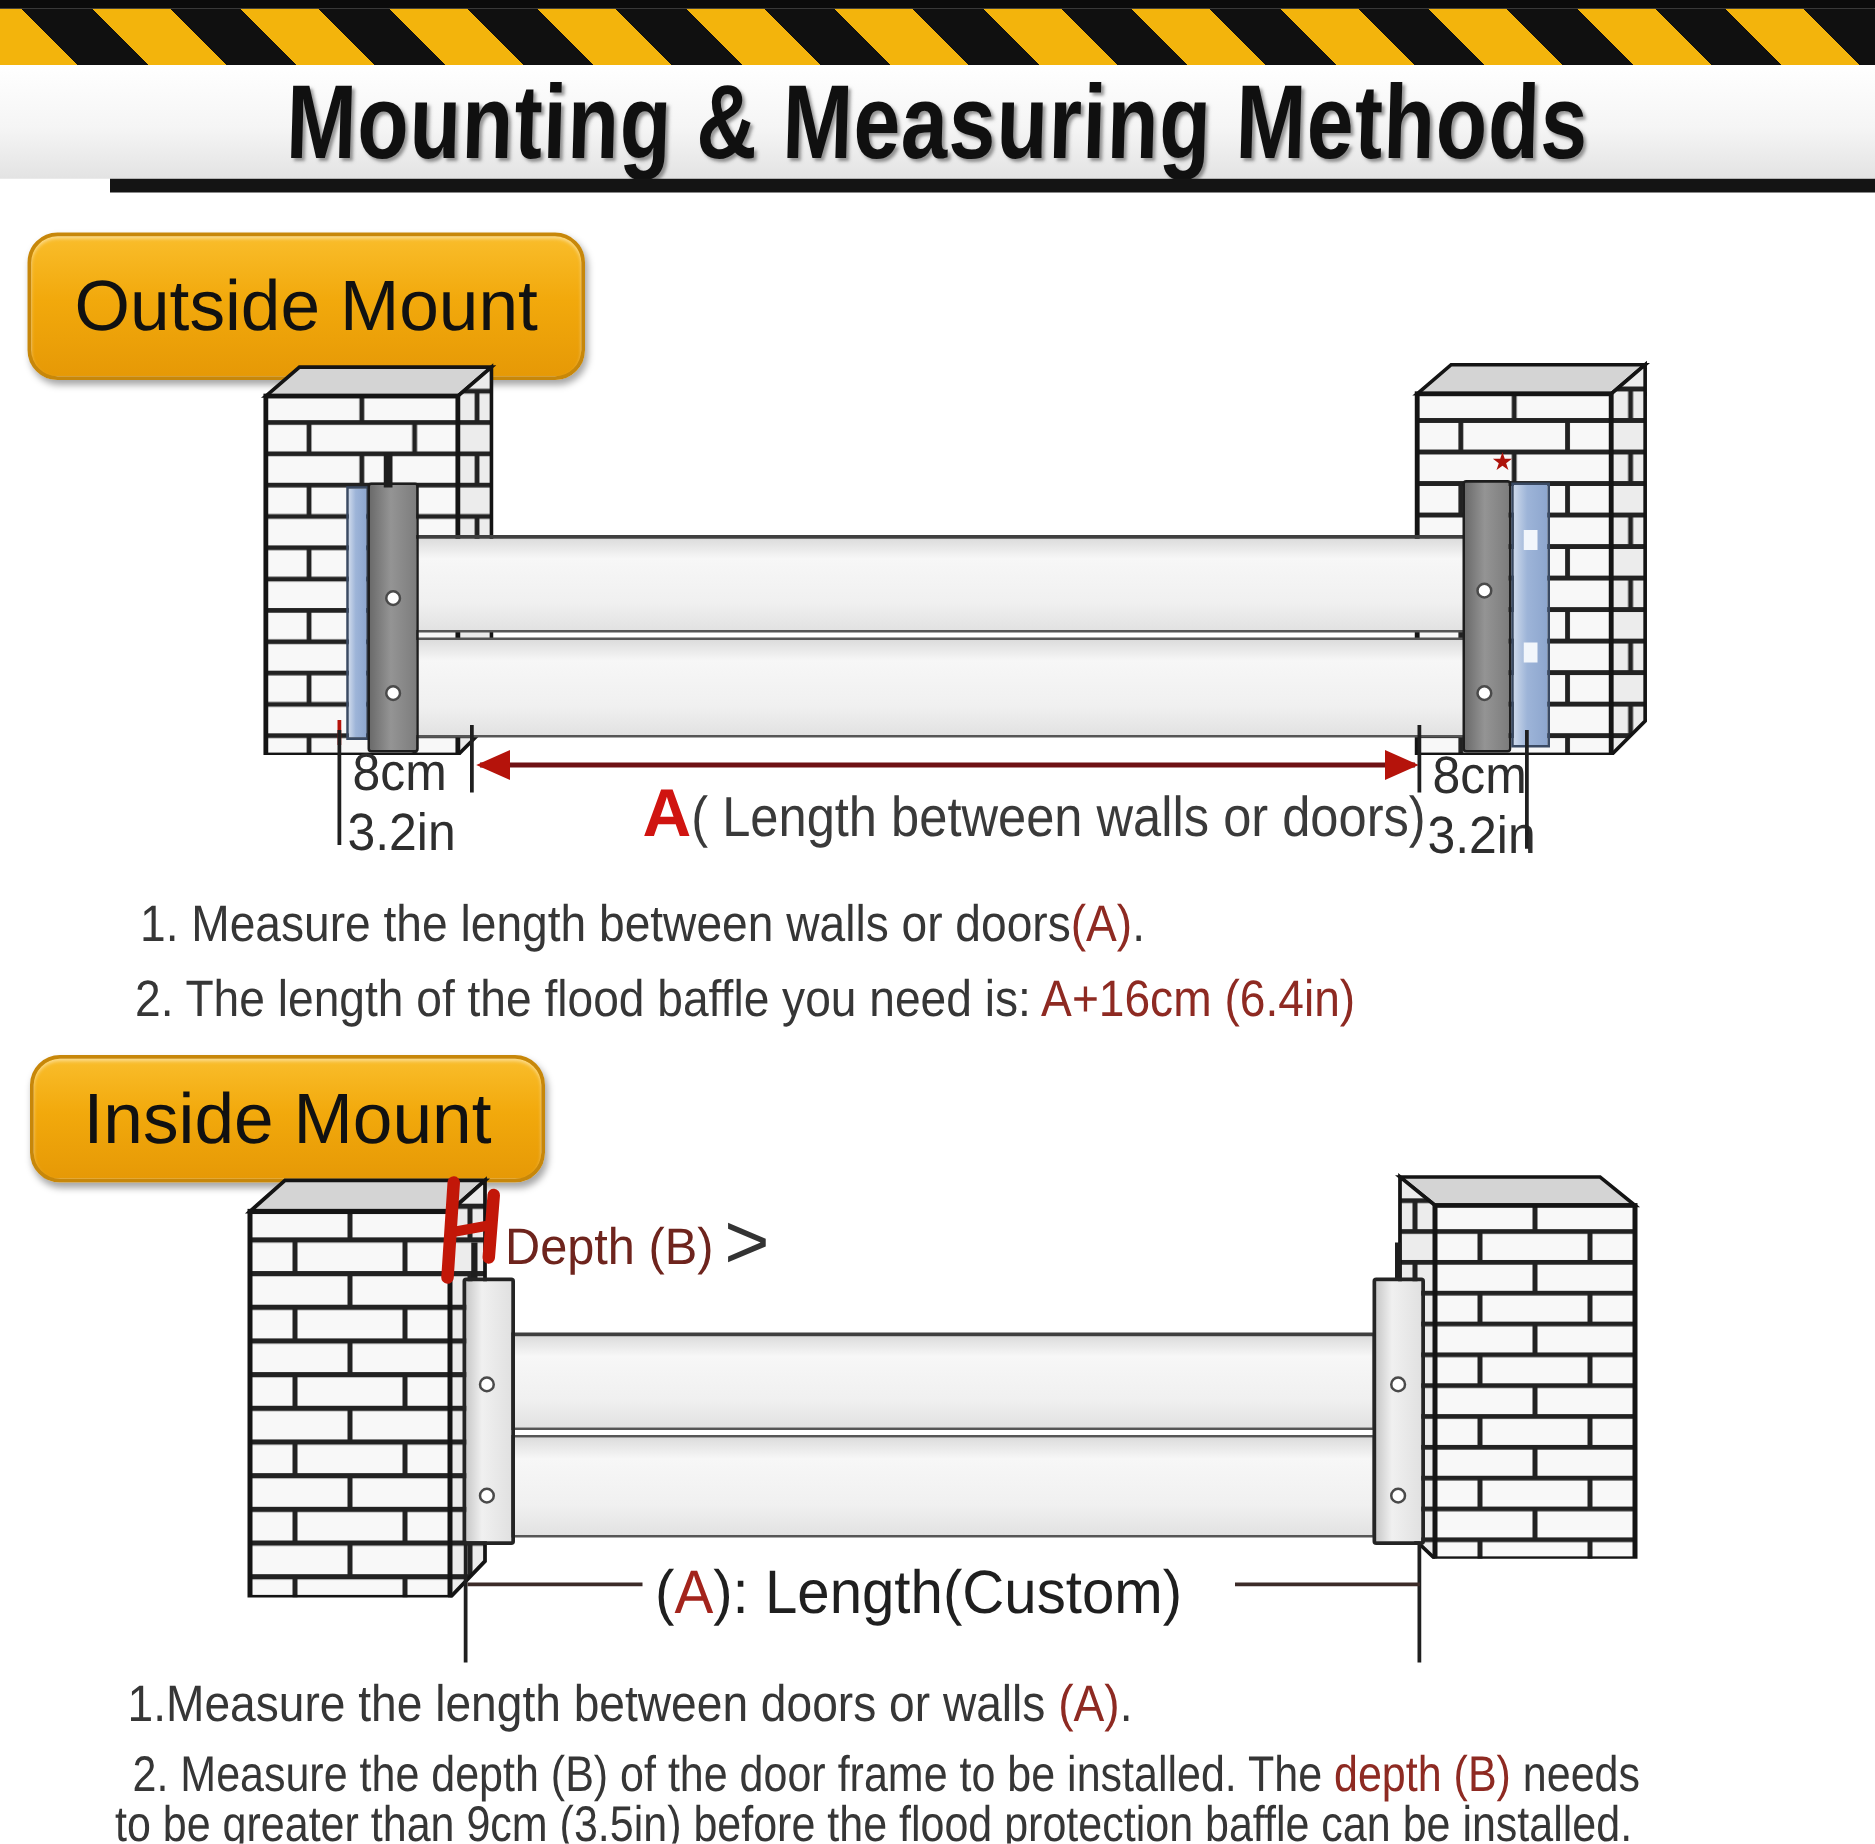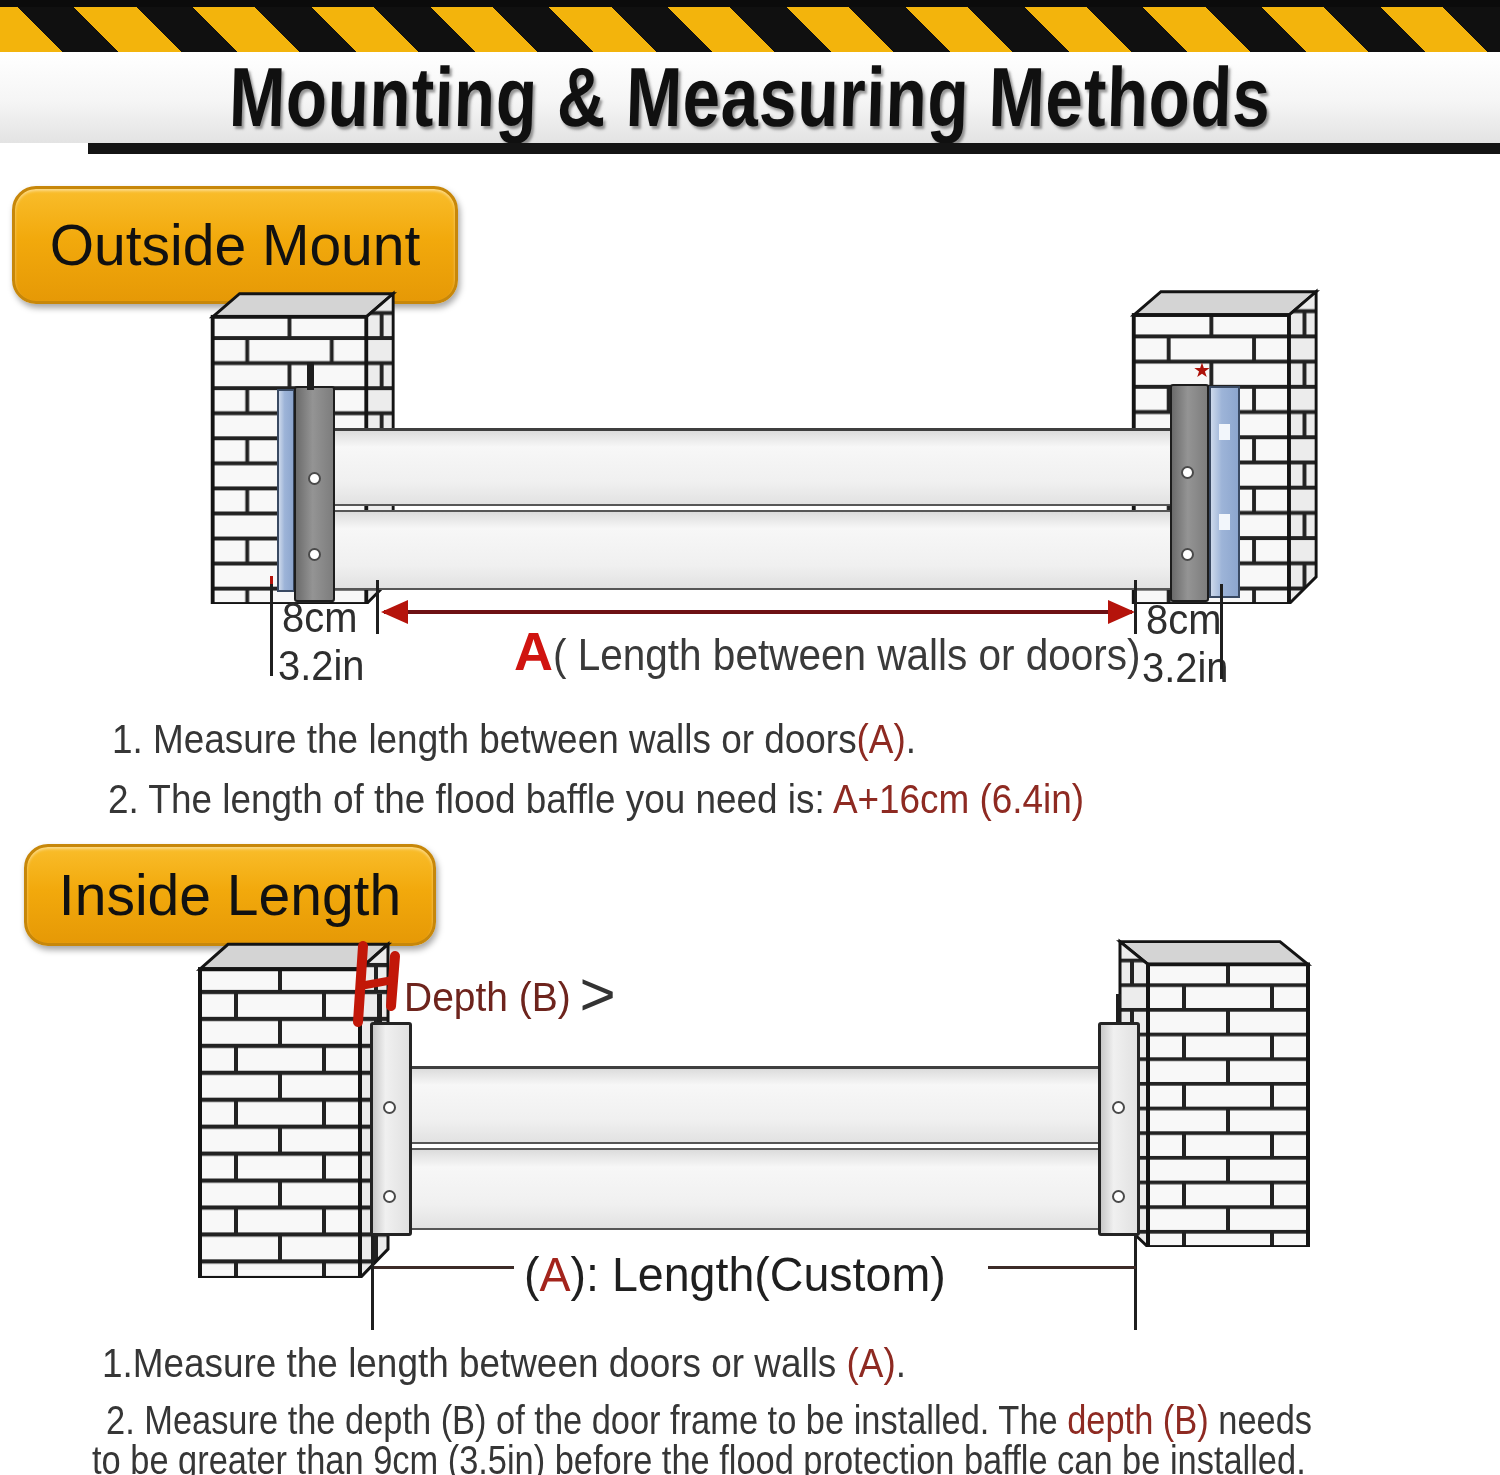"Outside Mount" div.badge { left: 12px -> 22px }
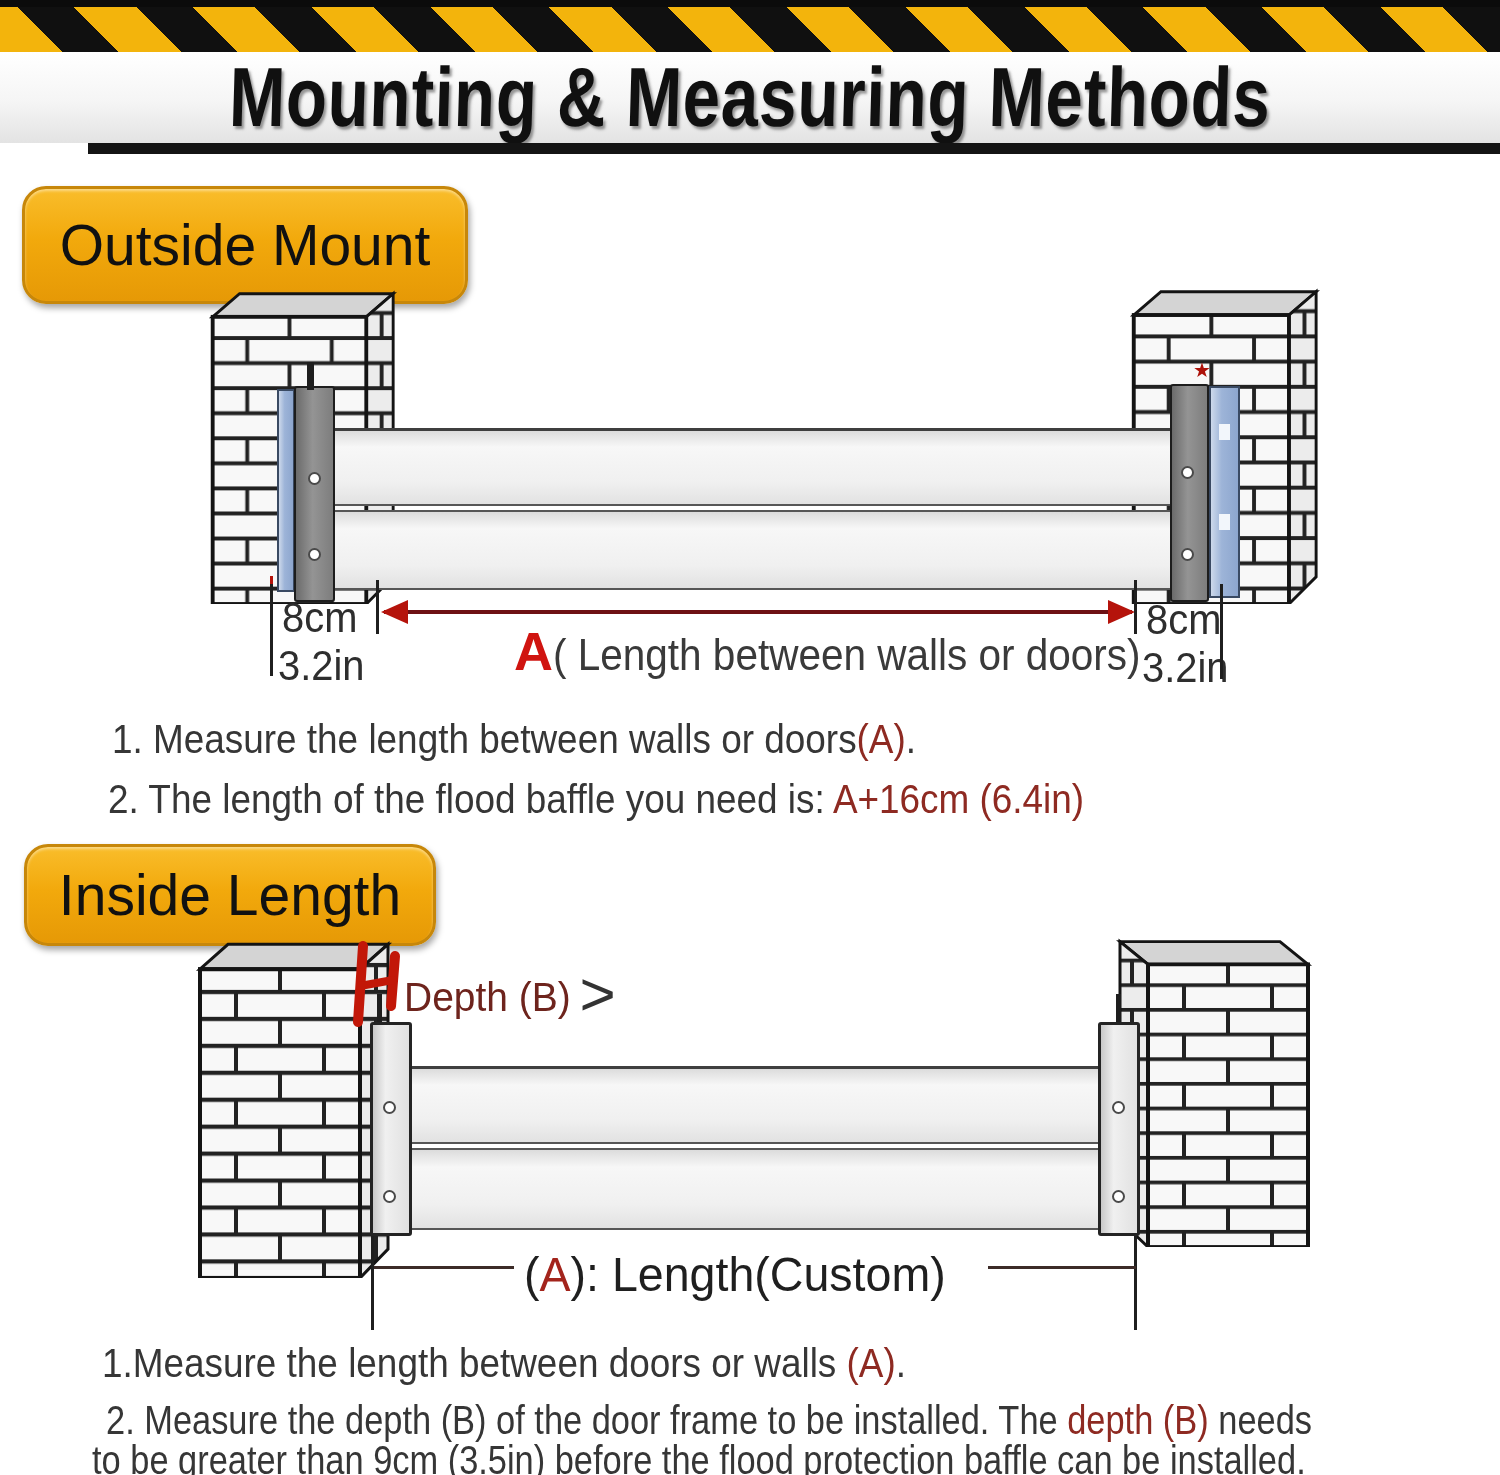"Inside Length" span { text: Length -> Mount }
